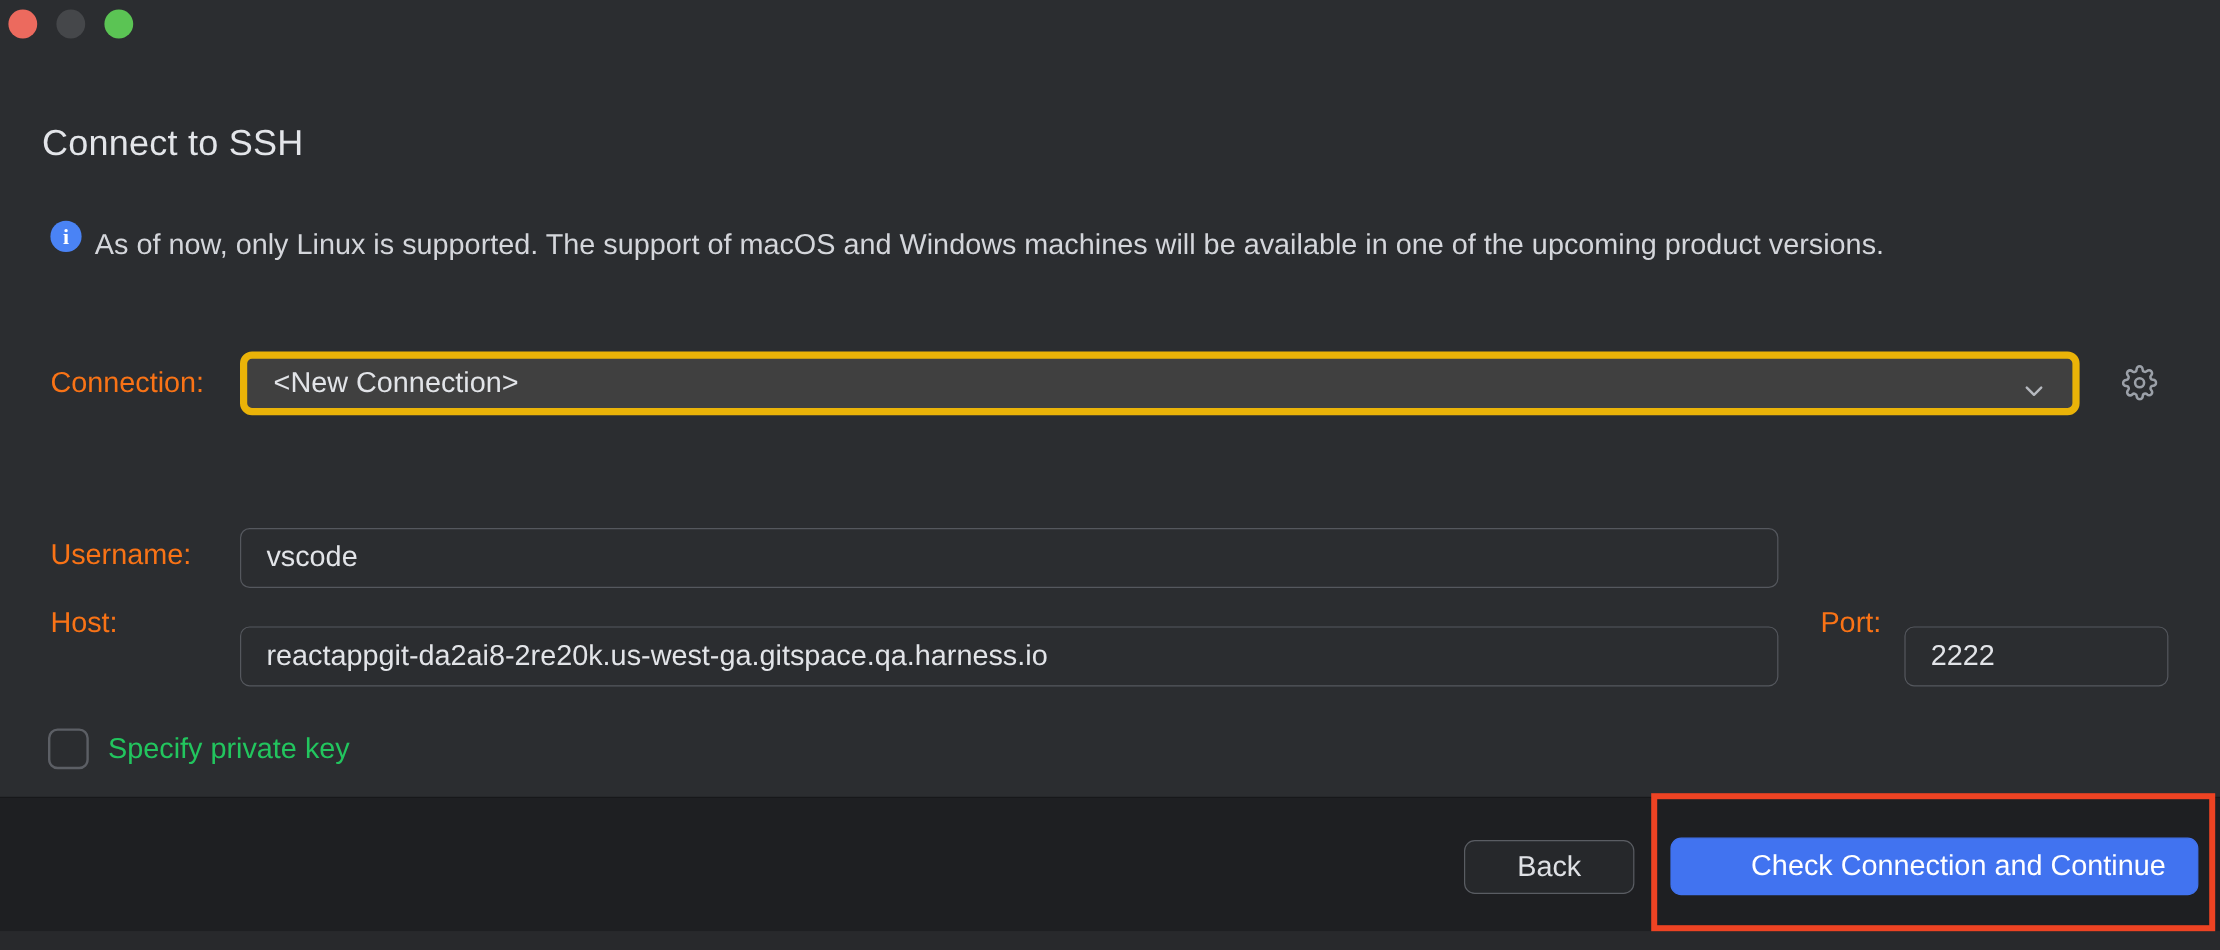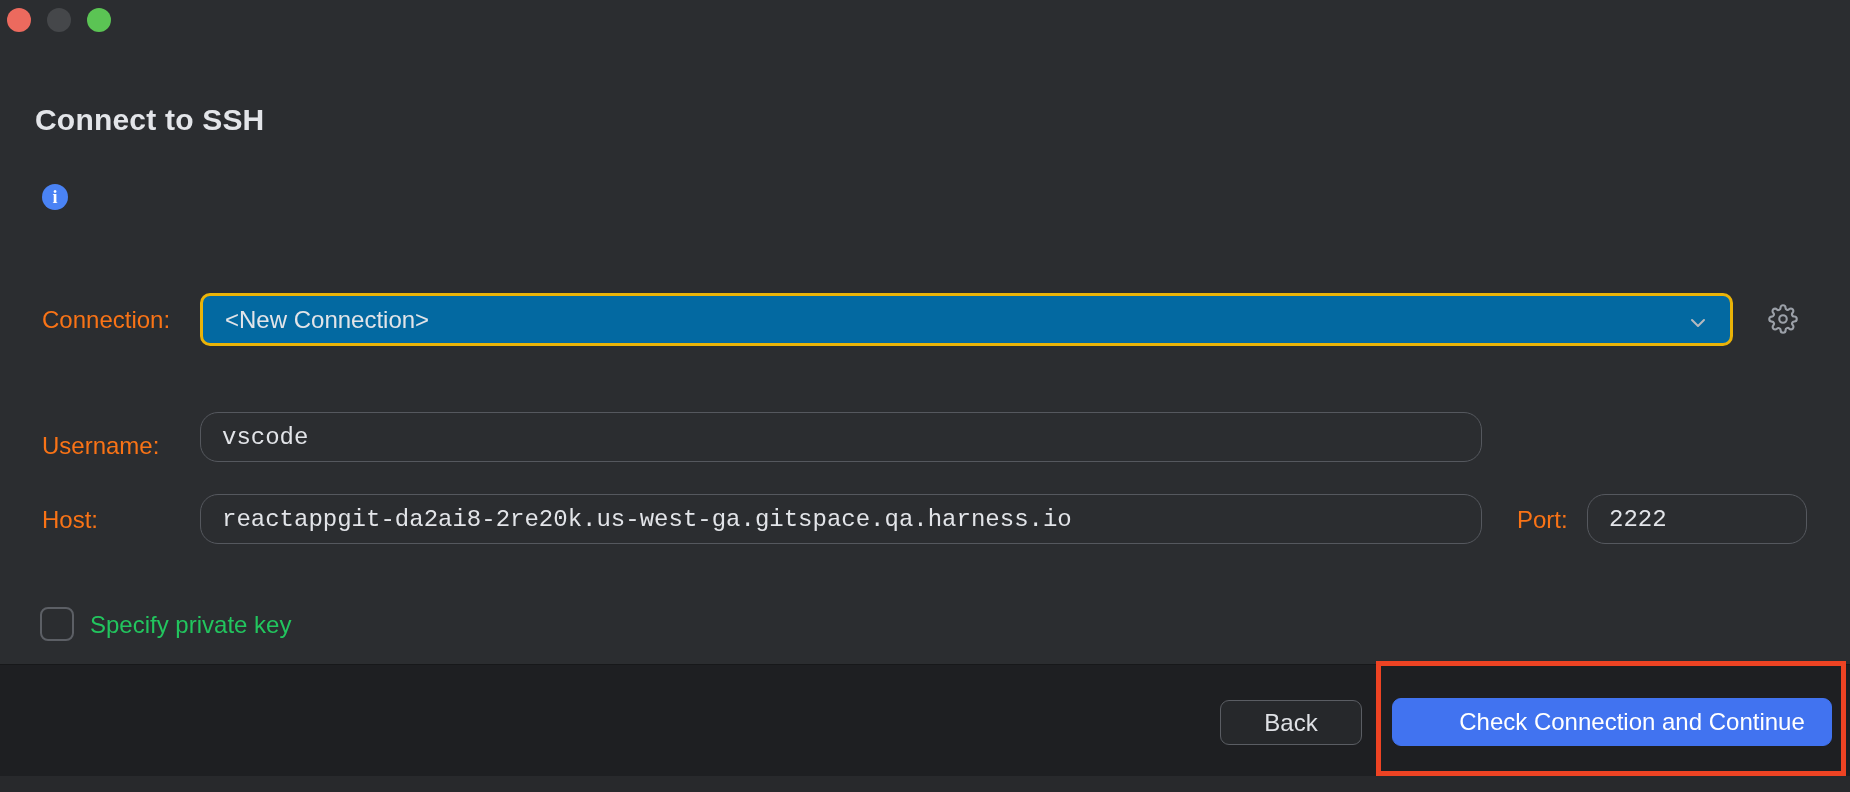"Connect to SSH" .dlg-title { font-weight: bold -> normal }
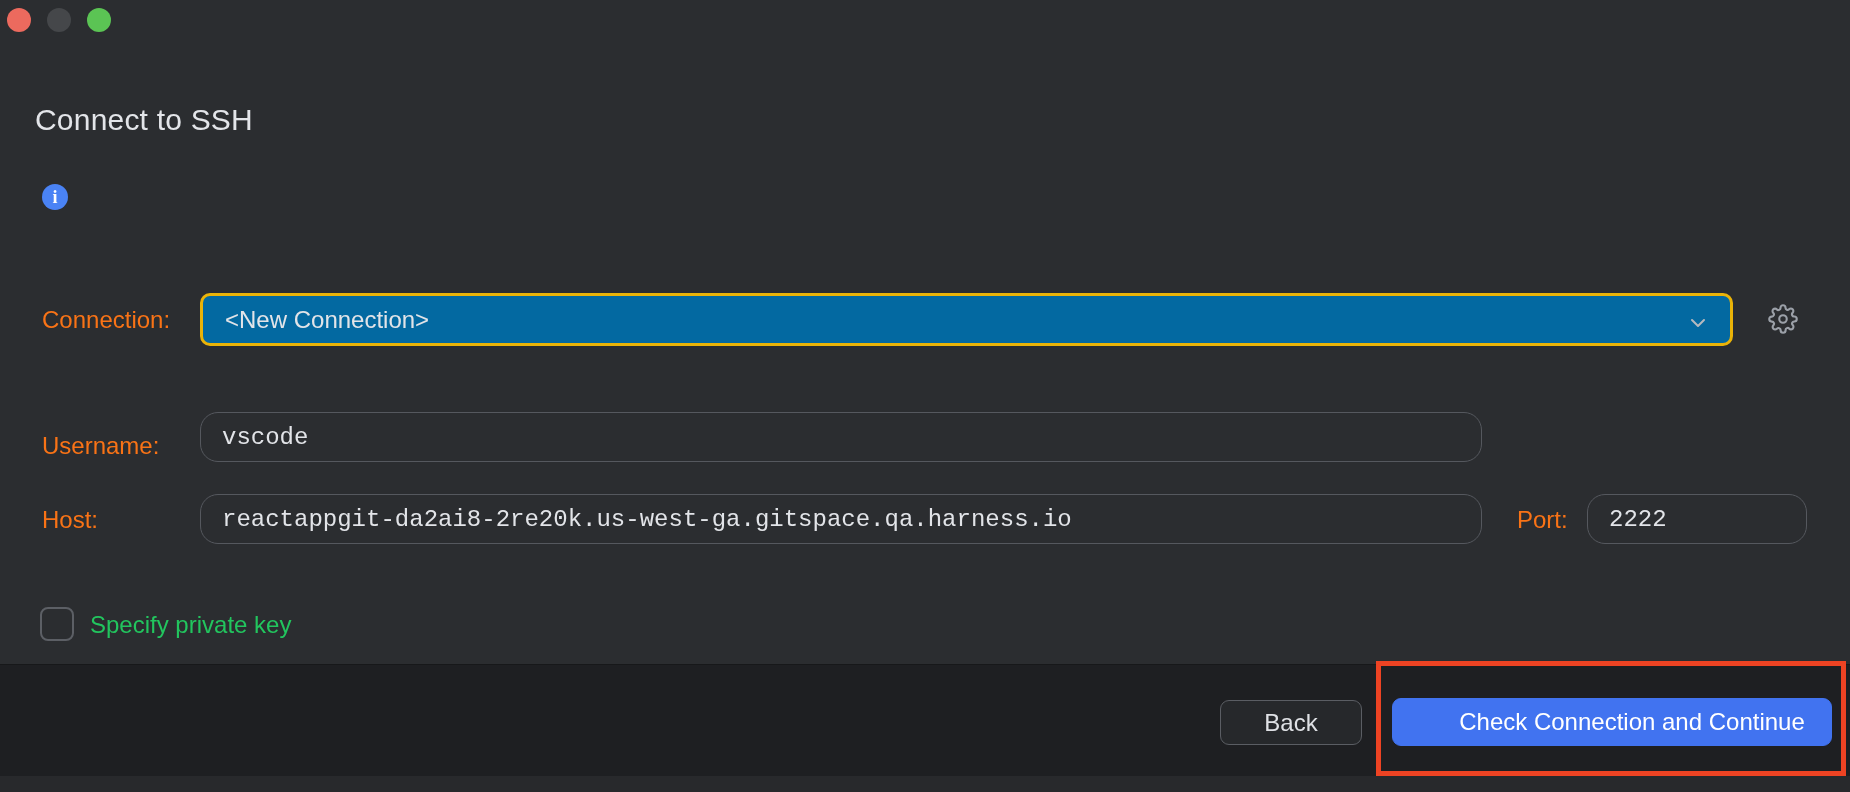"As of now, only Linux" div { html: none -> <div>As of now, only Linux is supported. The support of macOS and Windows machines will be available in one of the upcoming product versions.</div> }
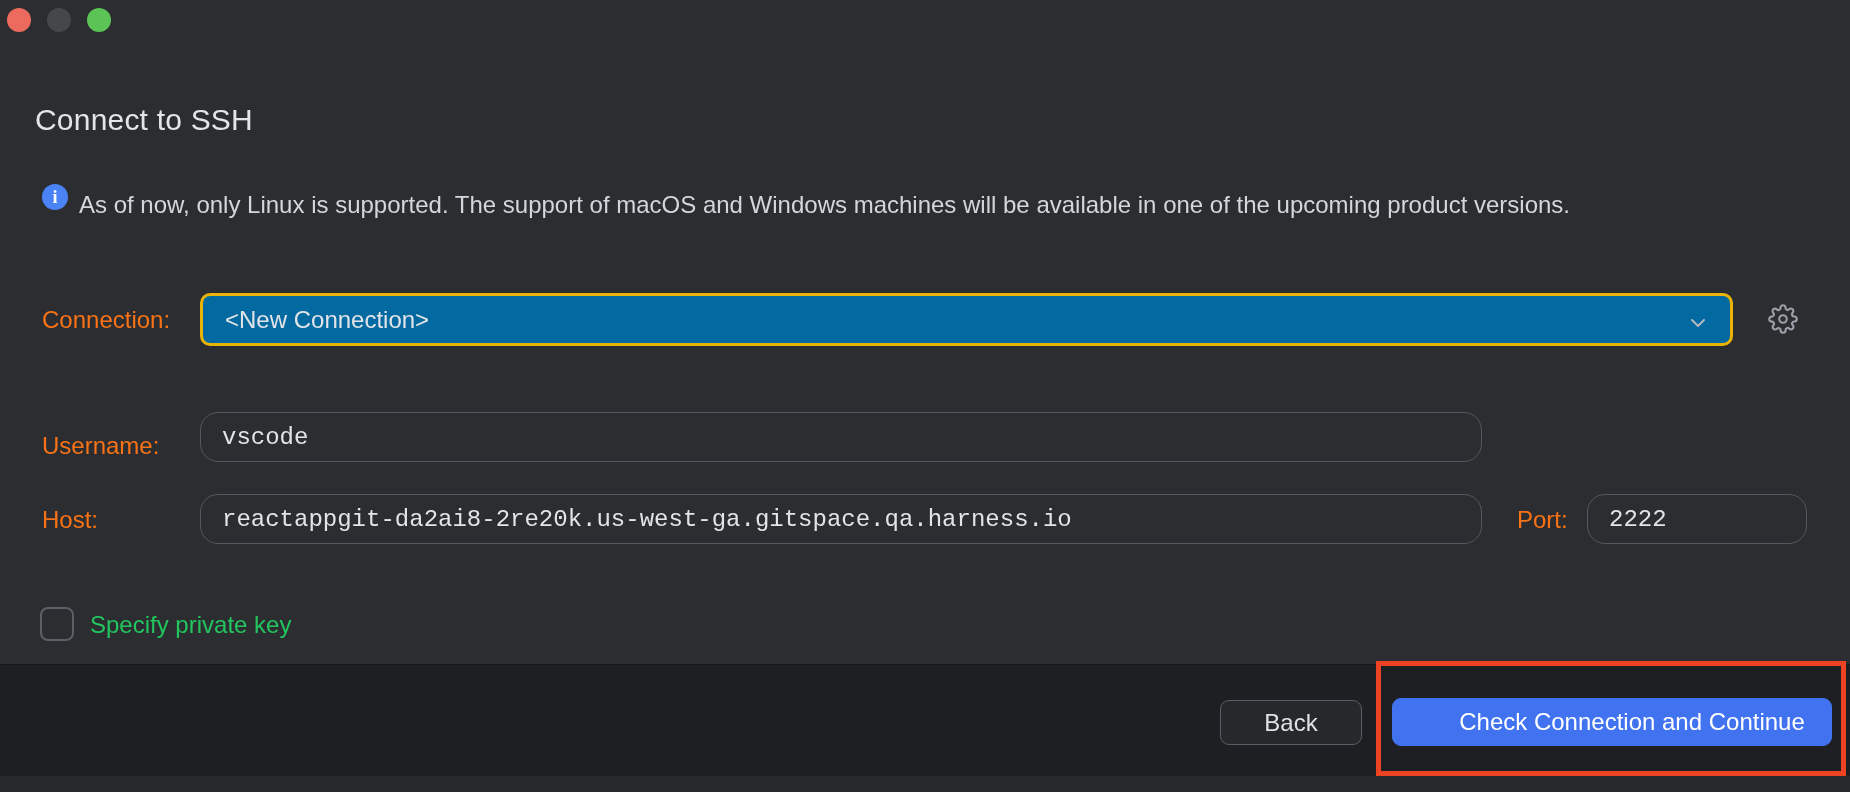"<New Connection>" .combo { background: #0369a1 -> #404040; border: 3px solid #eab308 -> 6px solid #eab308 }
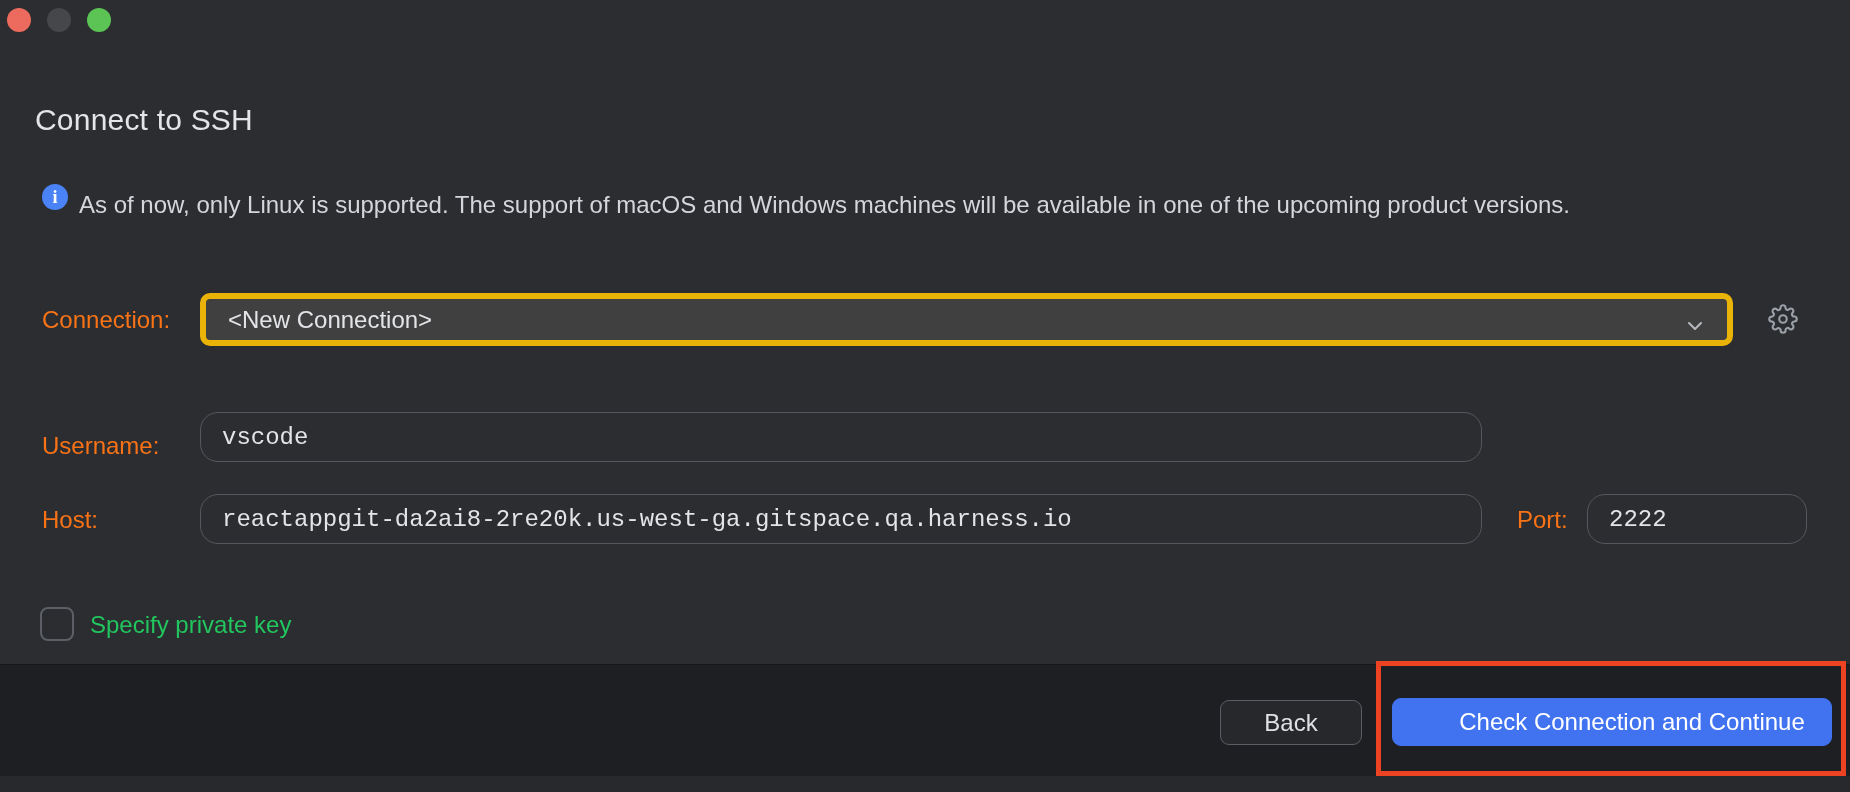"Username:" div.field-label { top: 432px -> 449px }
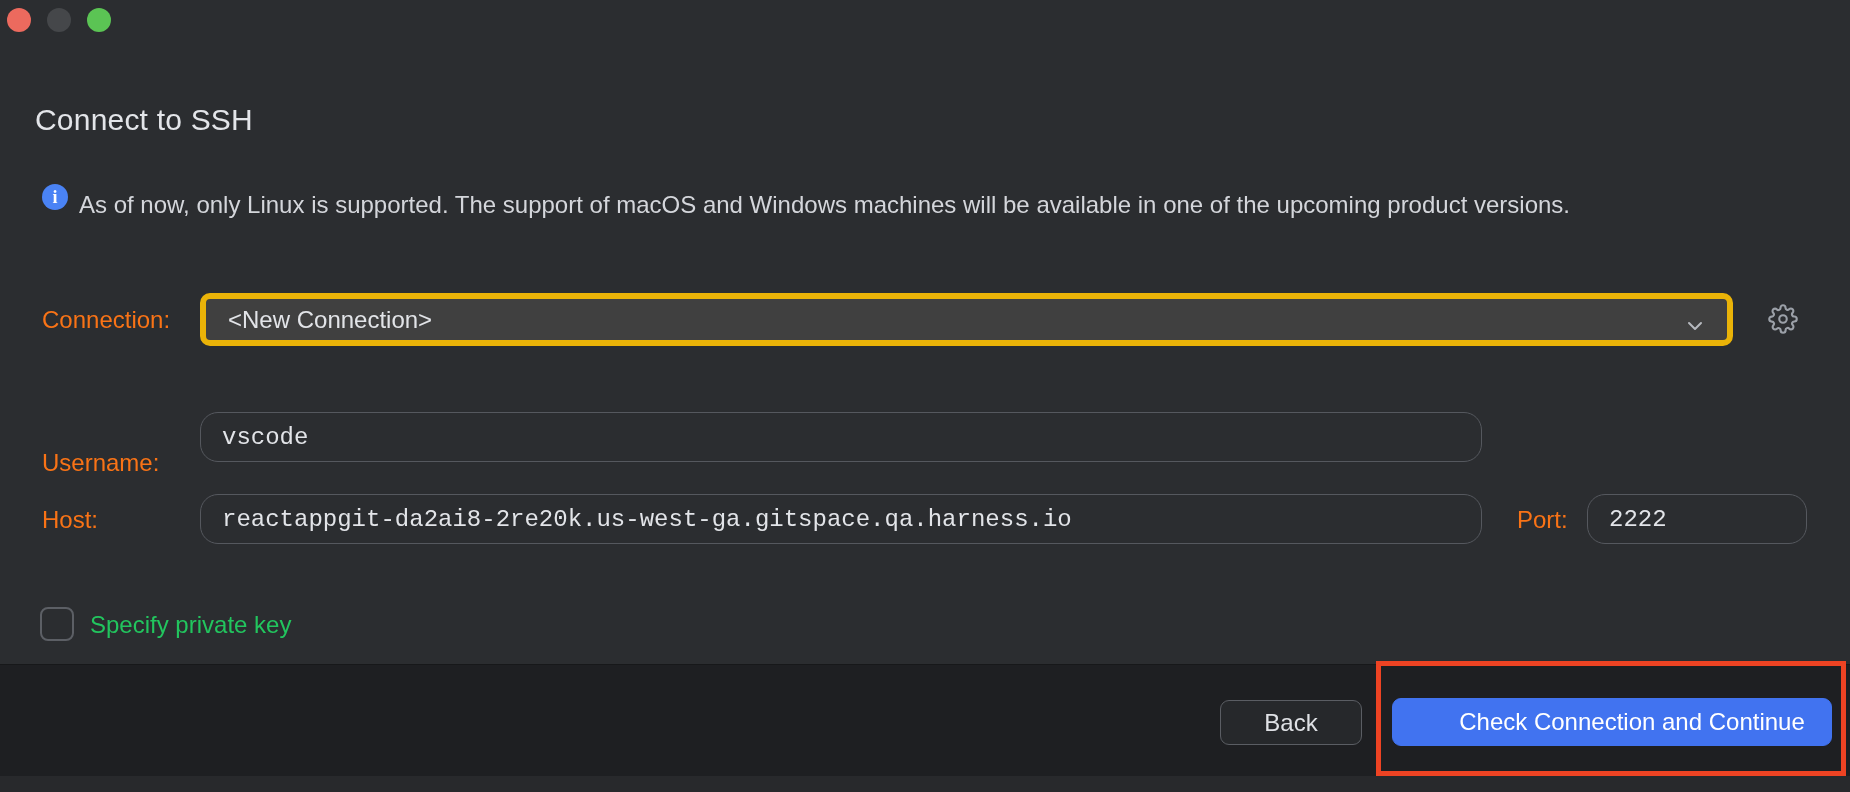"vscode" .text-input { border-radius: 18px -> 8px; font-family: Liberation Mono, monospace -> Liberation Sans, sans-serif; margin-top: none -> 28px }
